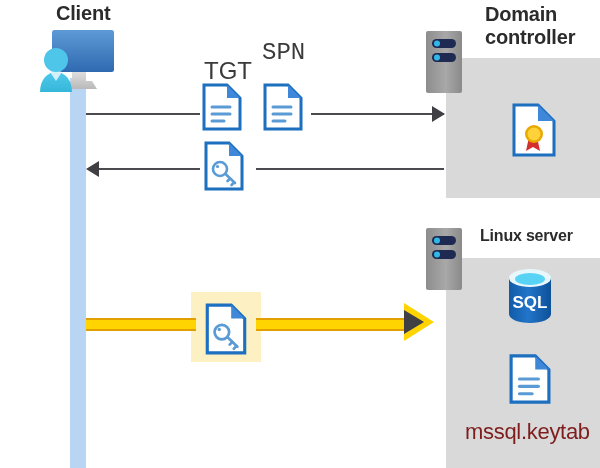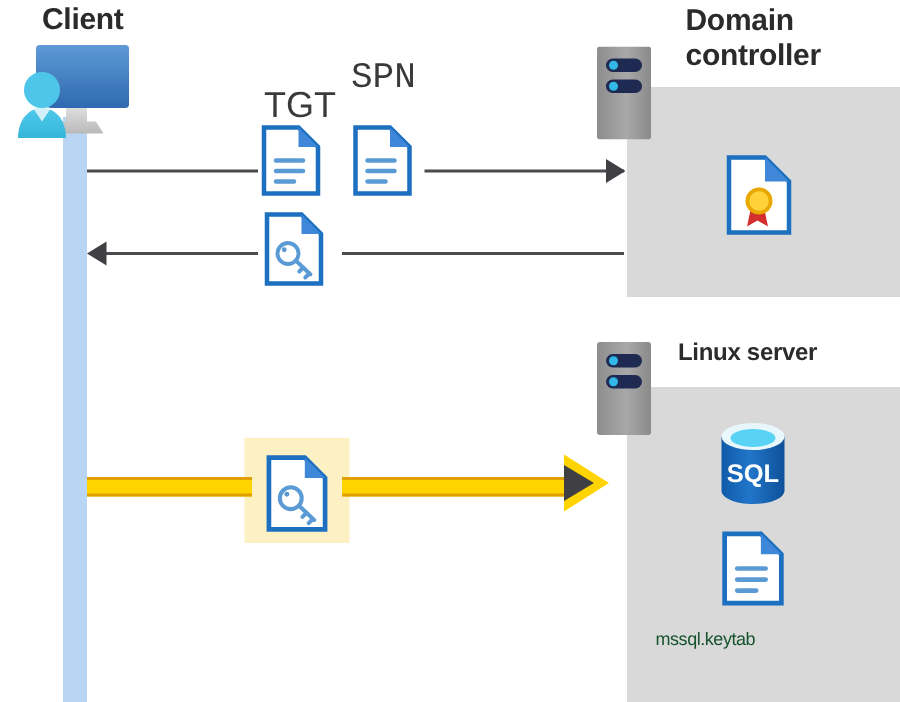"Client" .abs { margin-left: none -> 28px }
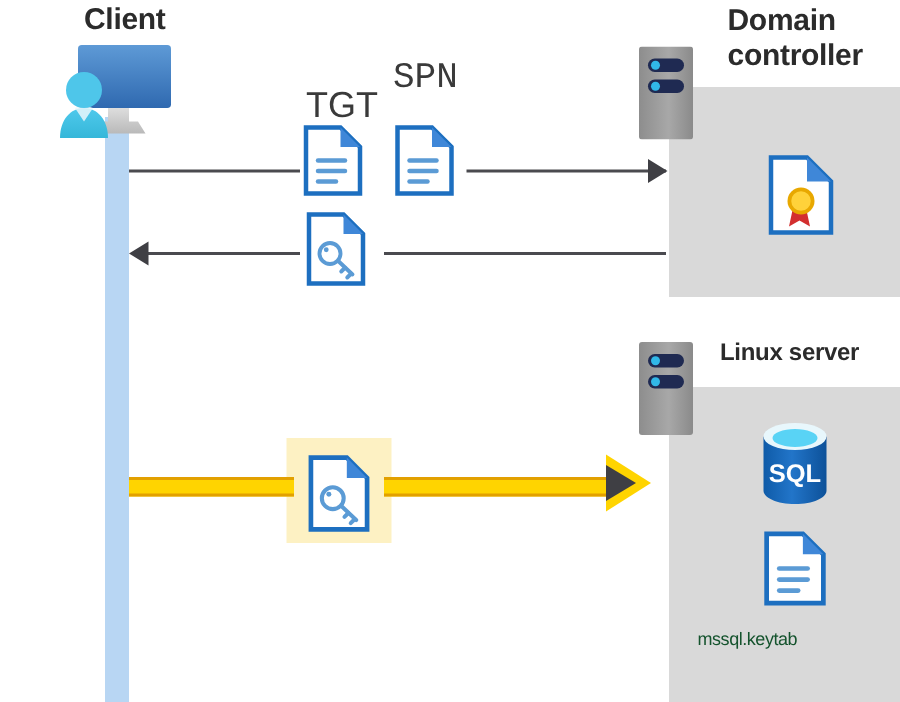"SQL" #sql-icon { top: 281px -> 268px }
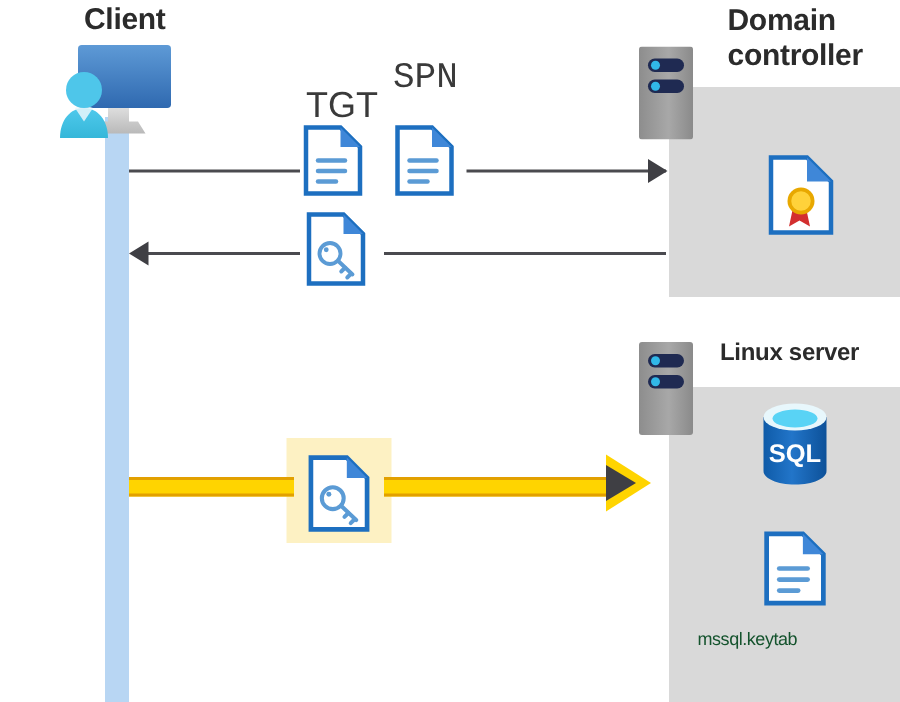"mssql.keytab" #keytab-label { color: #14532d -> #7f1d1d; font-size: 12px -> 22px }
